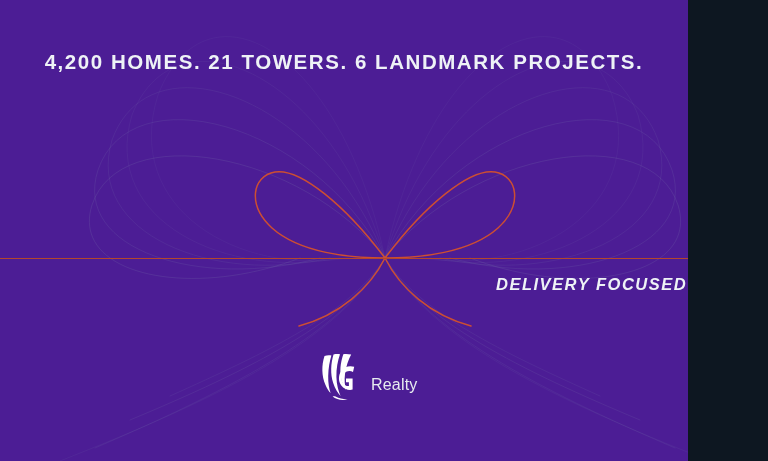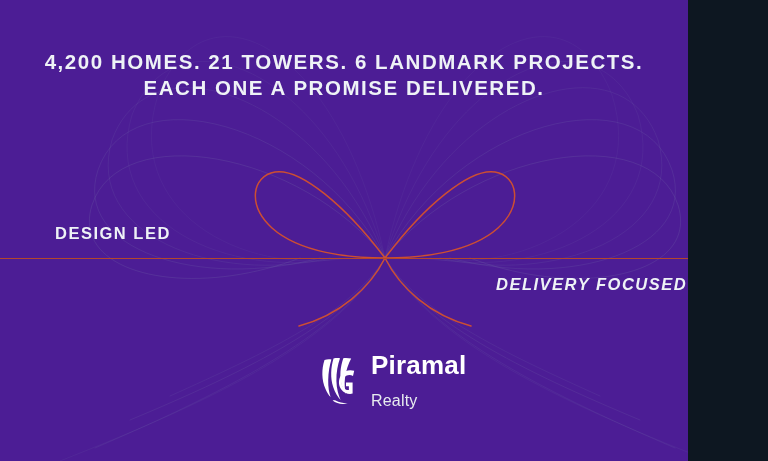"EACH ONE A PROMISE DELIVERED." span.line2 { html: <span>EACH ONE A PROMISE DELIVERED.</span> -> none }
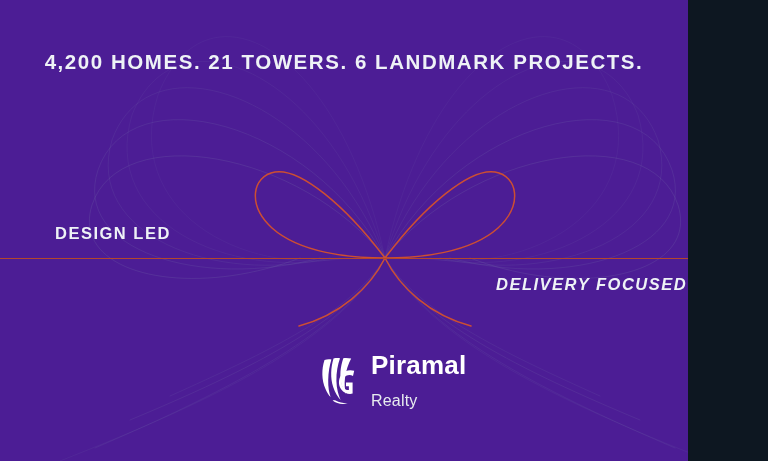"DESIGN LED" div.side-label { html: <div>DESIGN LED</div> -> none }
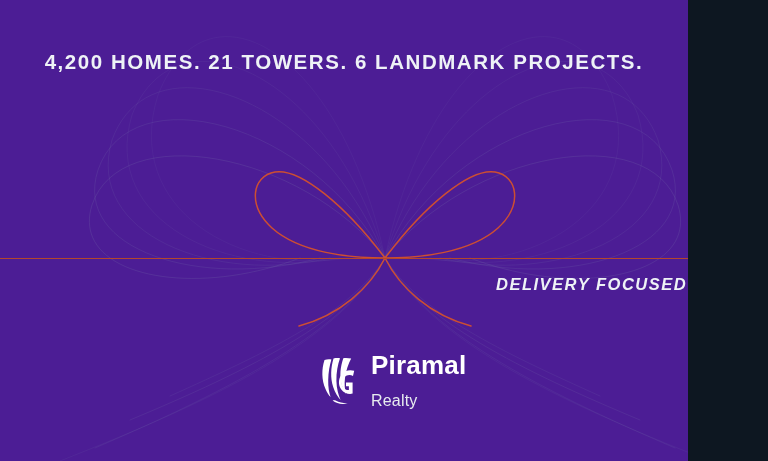"Piramal" span.logo-name { html: <span>Piramal</span> -> none }
